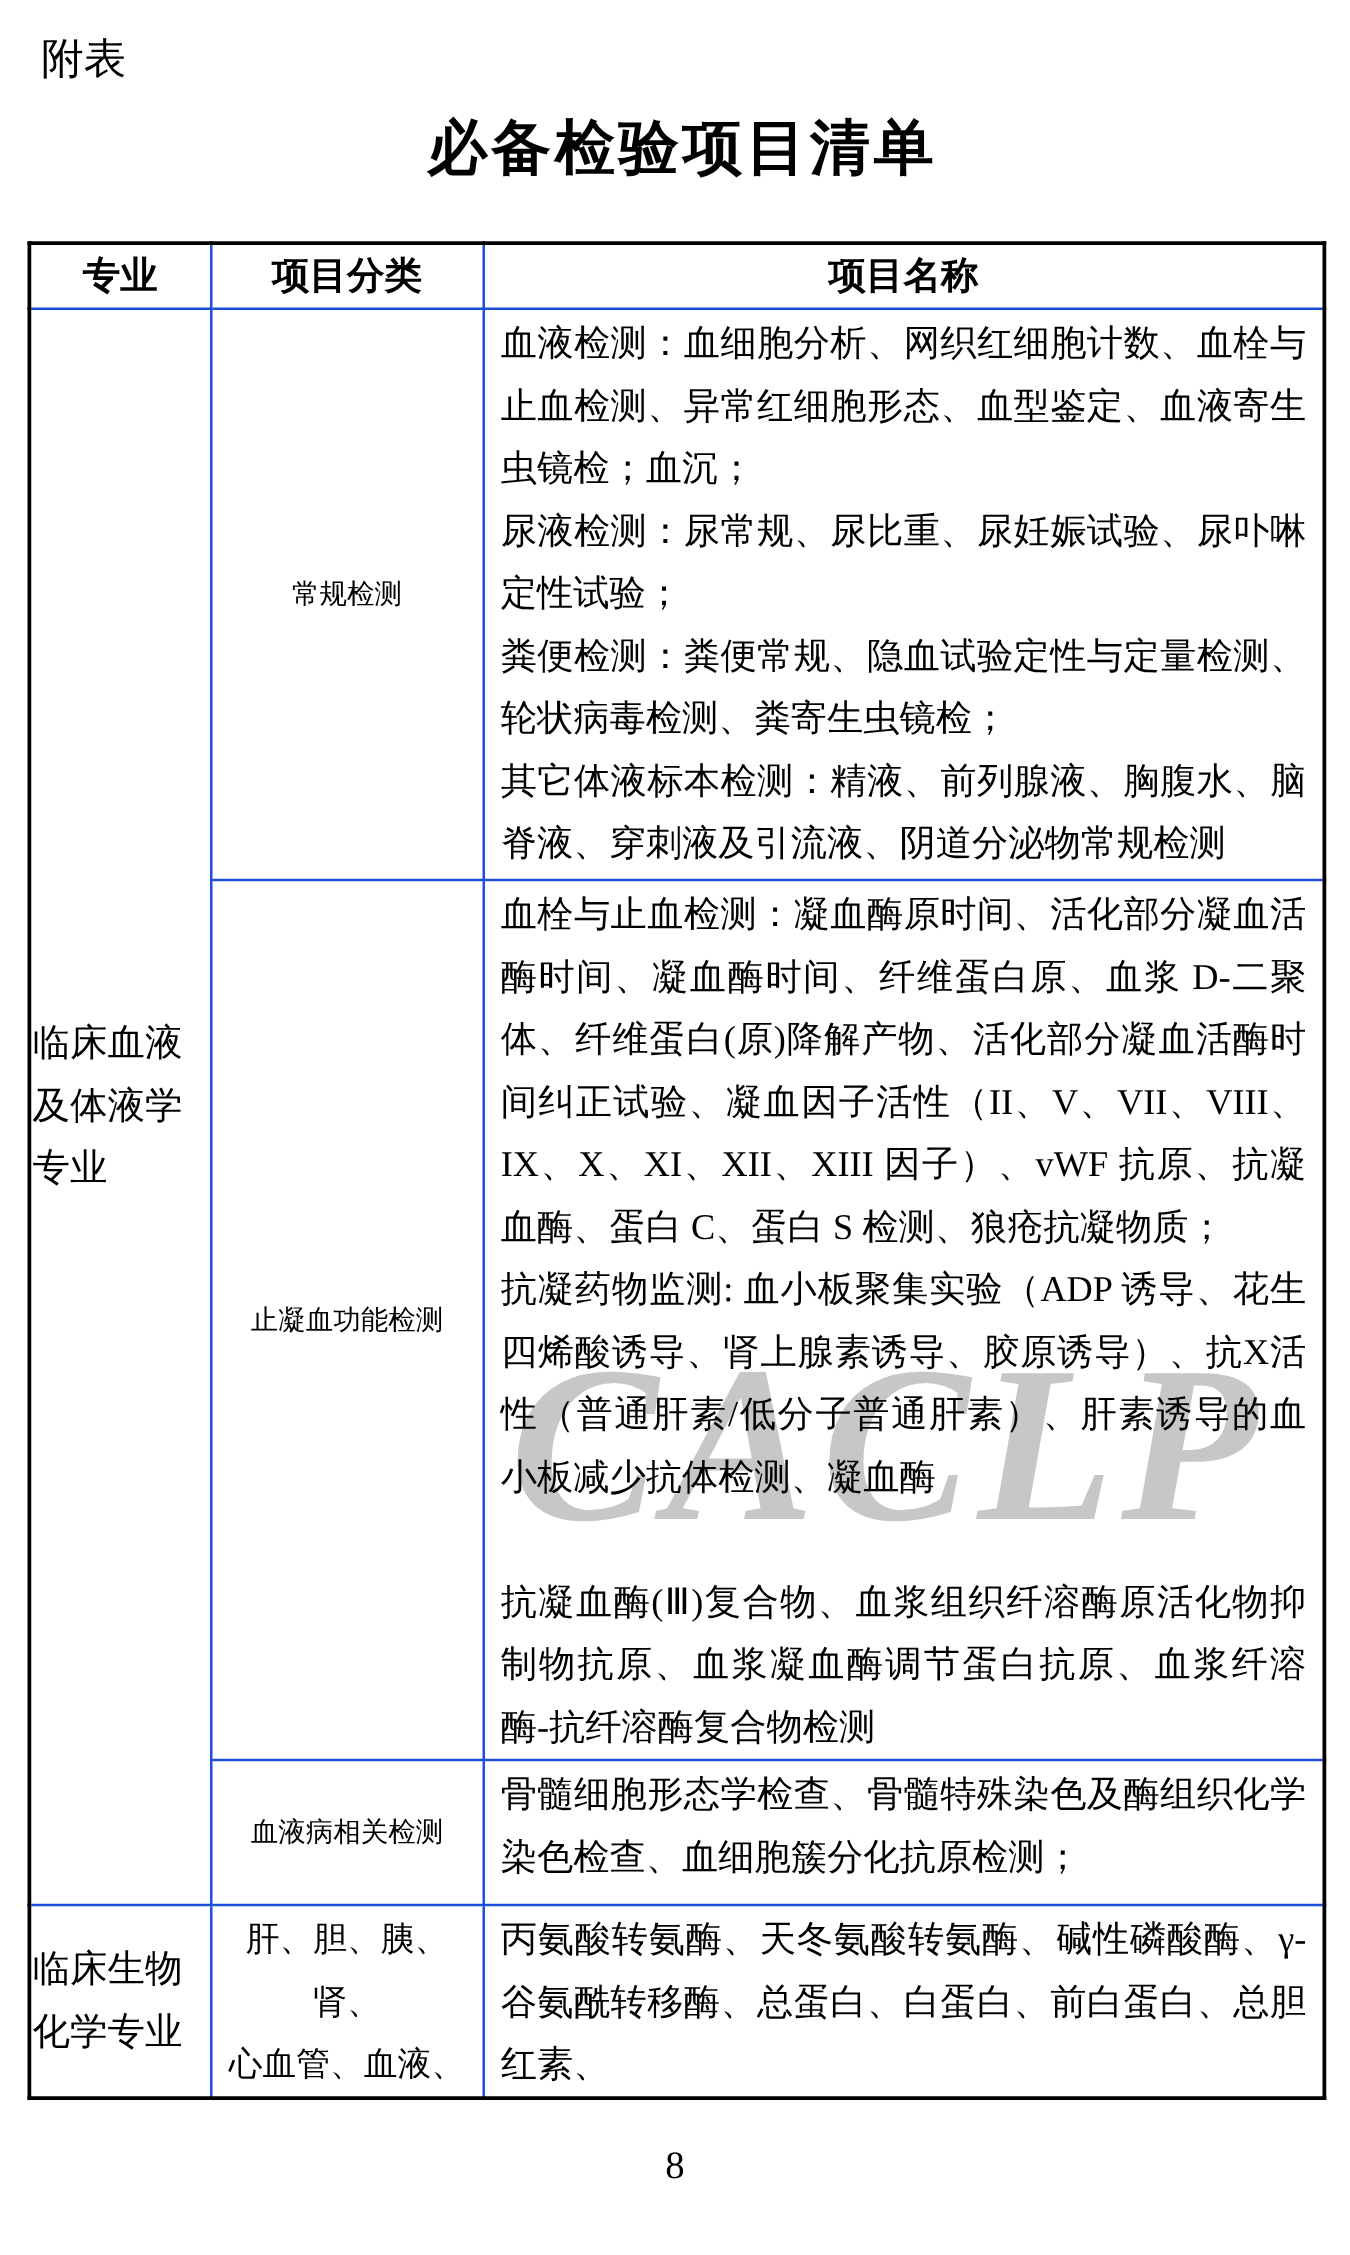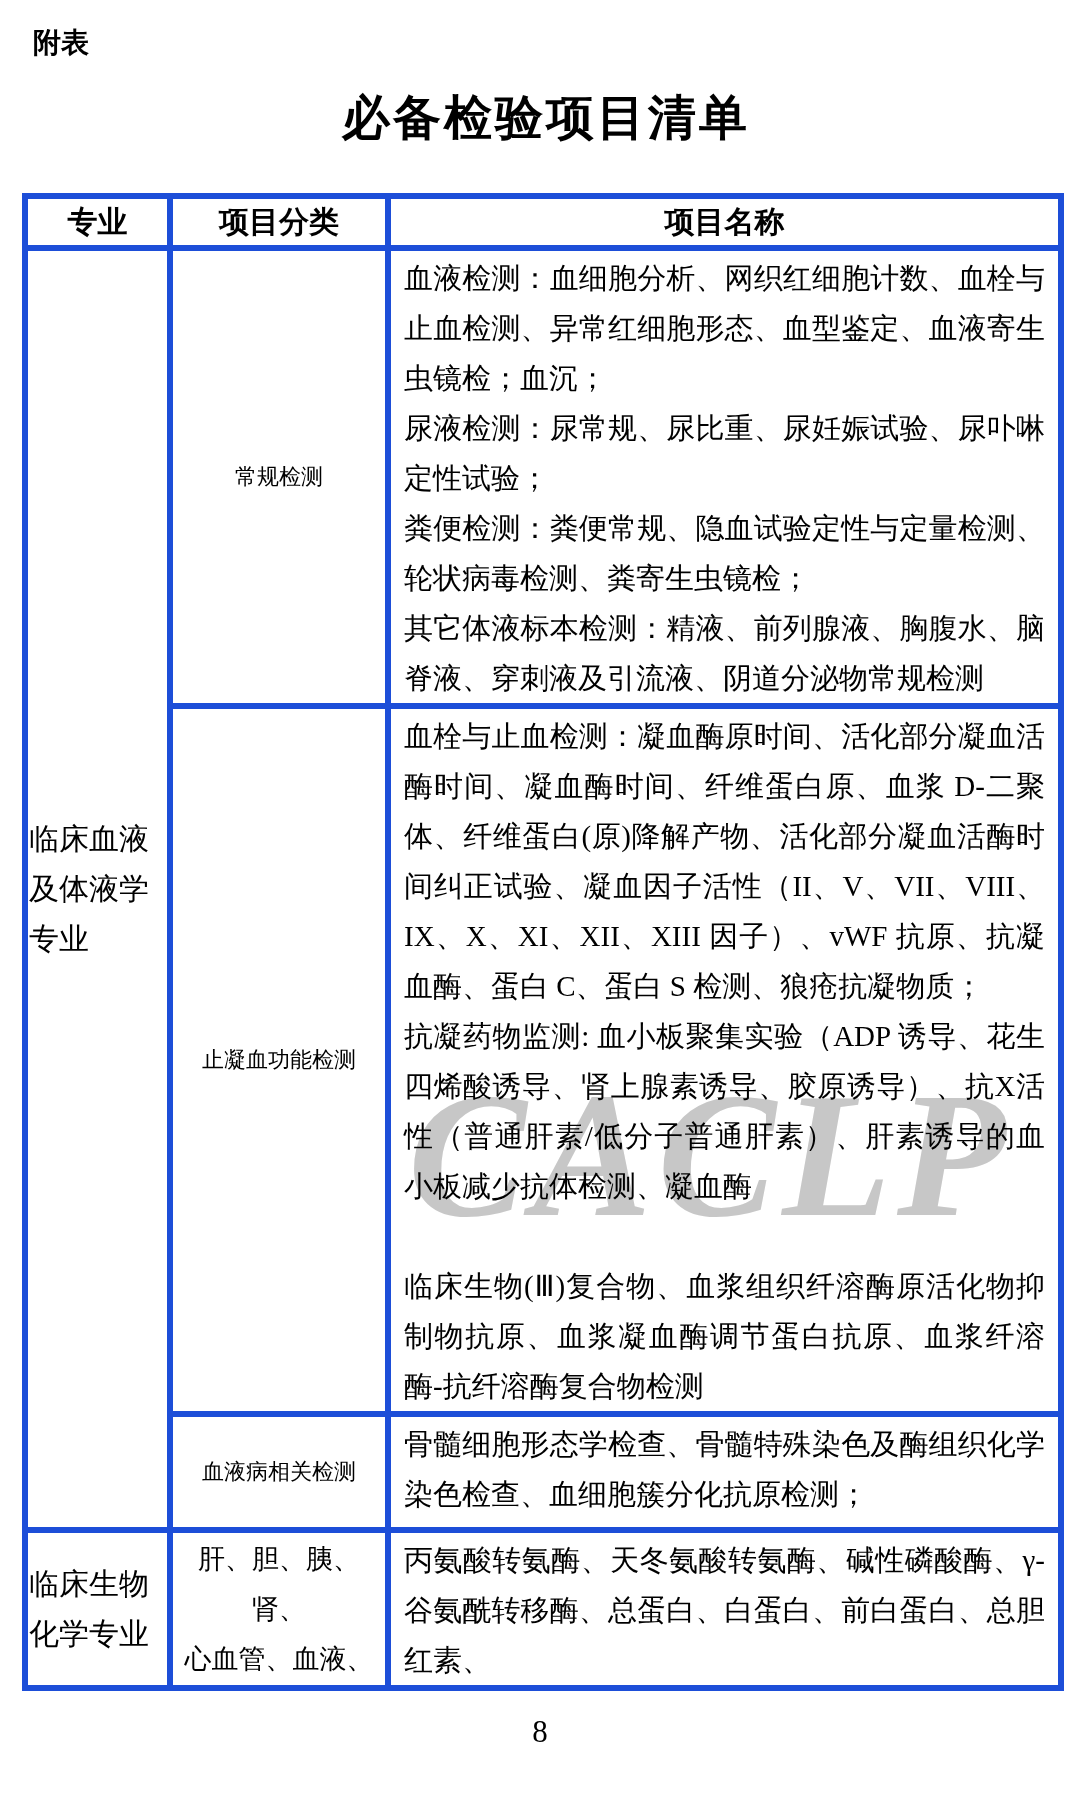"附表" .annex { font-size: 28px -> 34px; font-weight: bold -> normal }
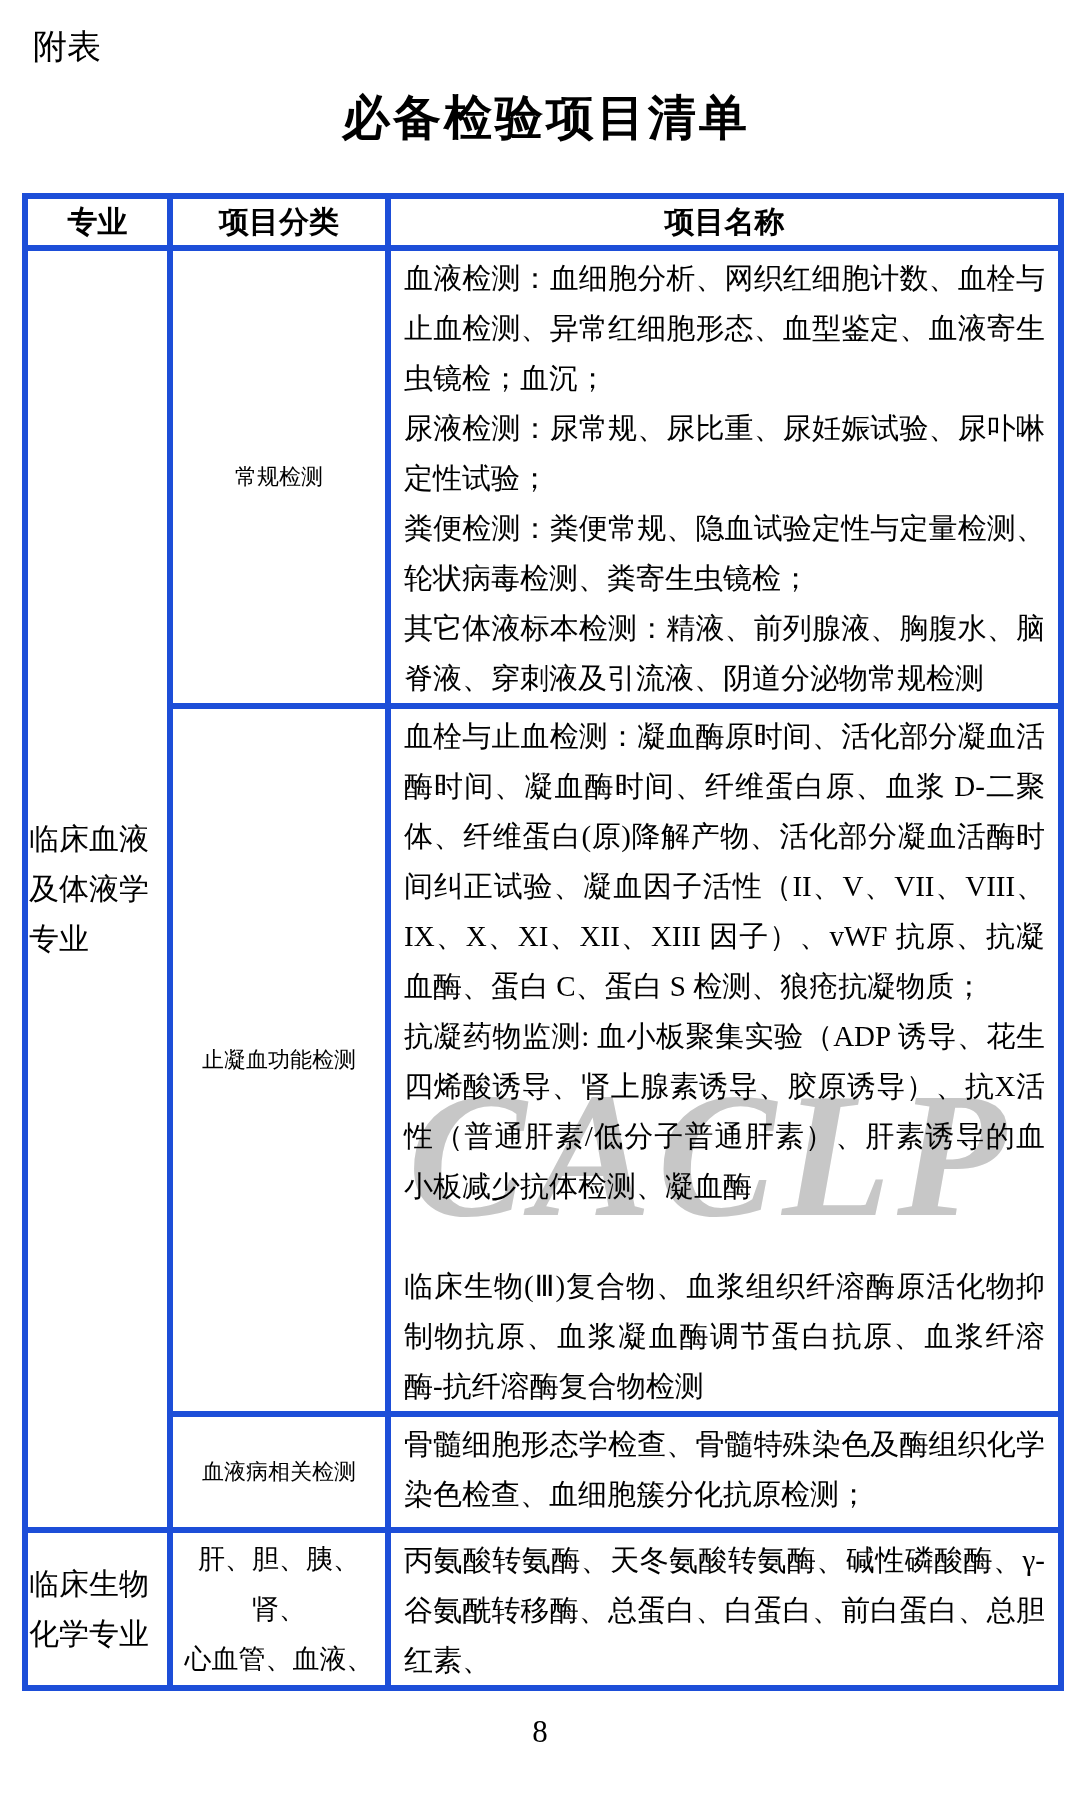"专业" .items-table th, .items-table td { border: 6px solid #1d4ed8 -> 2px solid #1d4ed8 }
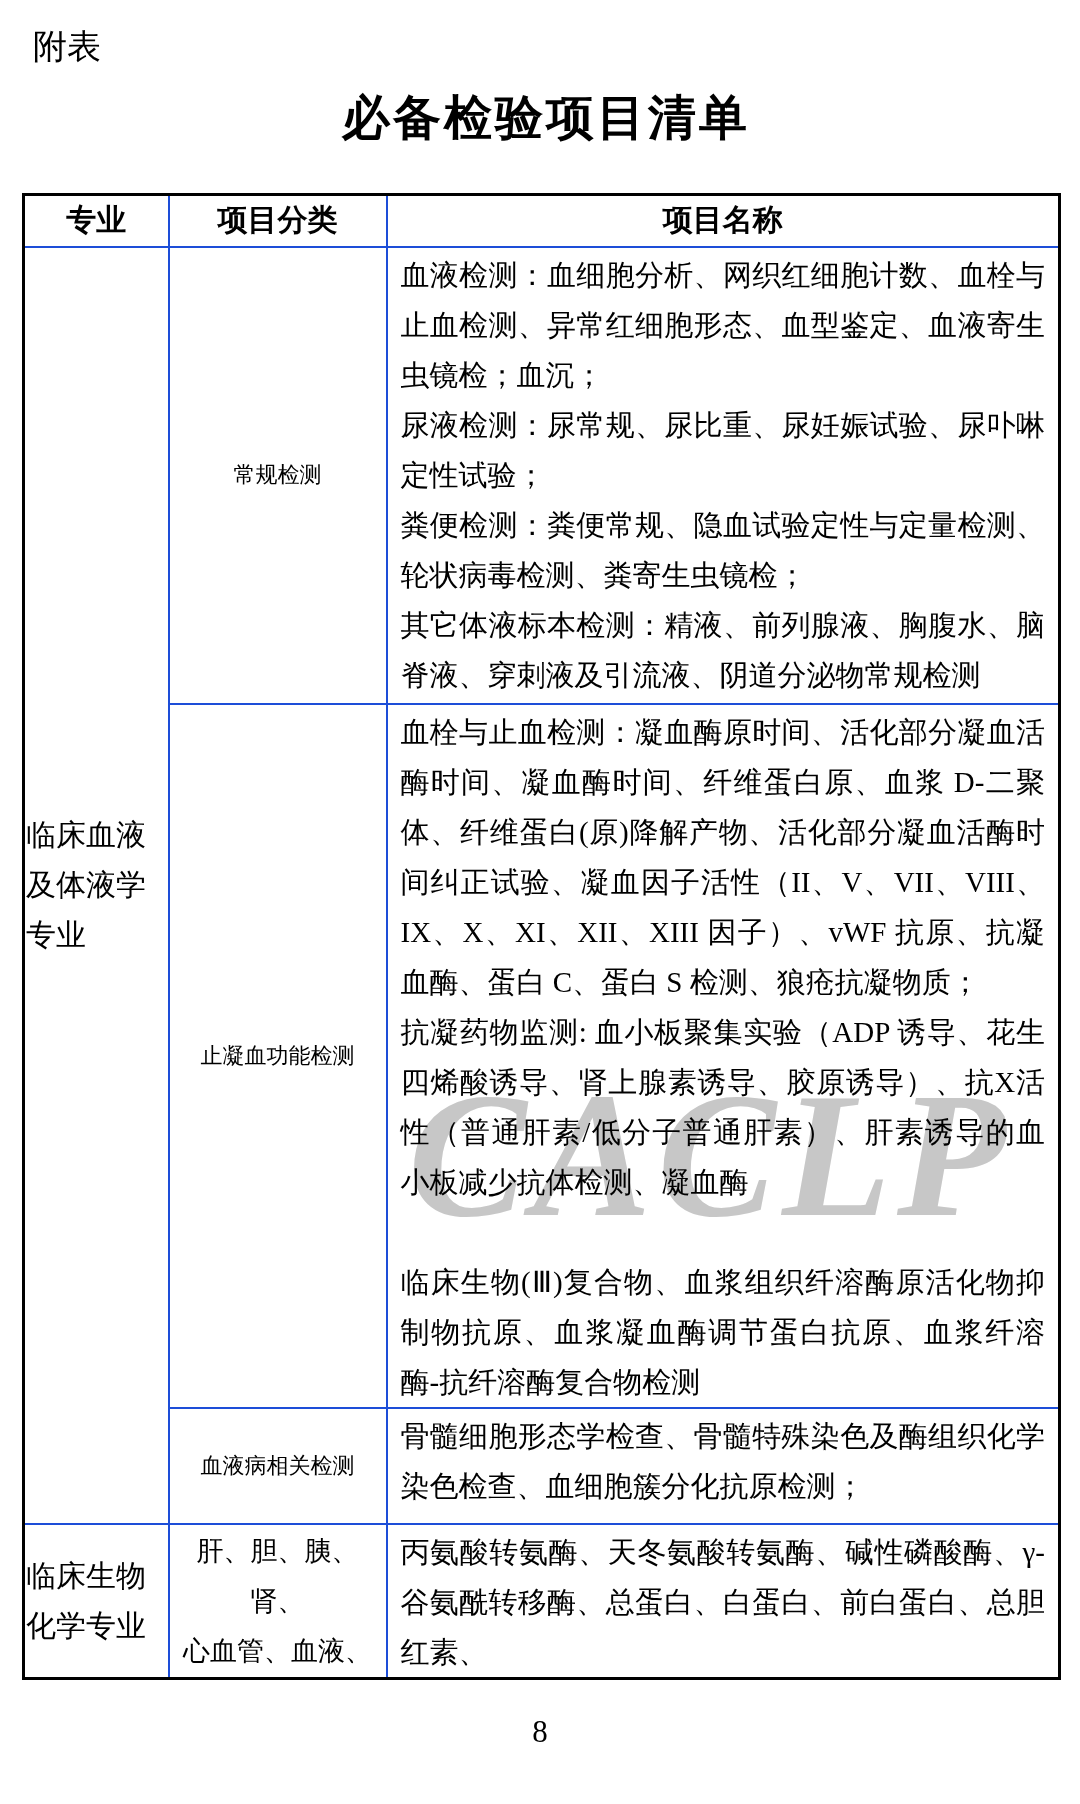"临床生物(Ⅲ)复合物、血浆组织纤溶酶原活化物抑制物抗原、血浆凝血酶调节蛋白抗原、" p { text: 临床生物 -> 抗凝血酶 }
